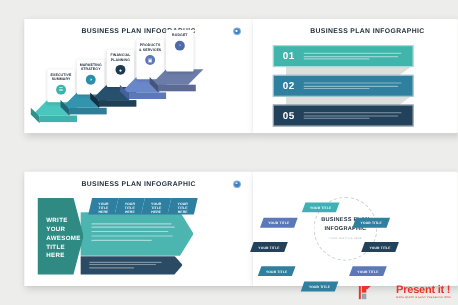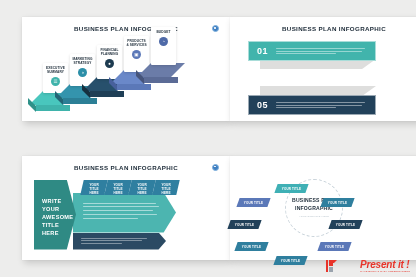"02" div.bar { html: none -> <div> <div>02</div> <div> <div></div> <div></div> <div></div> </div> </div> }
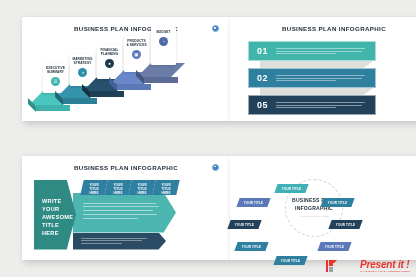"Present it !" .logo { align-items: flex-end -> flex-start; font-style: italic -> none }
